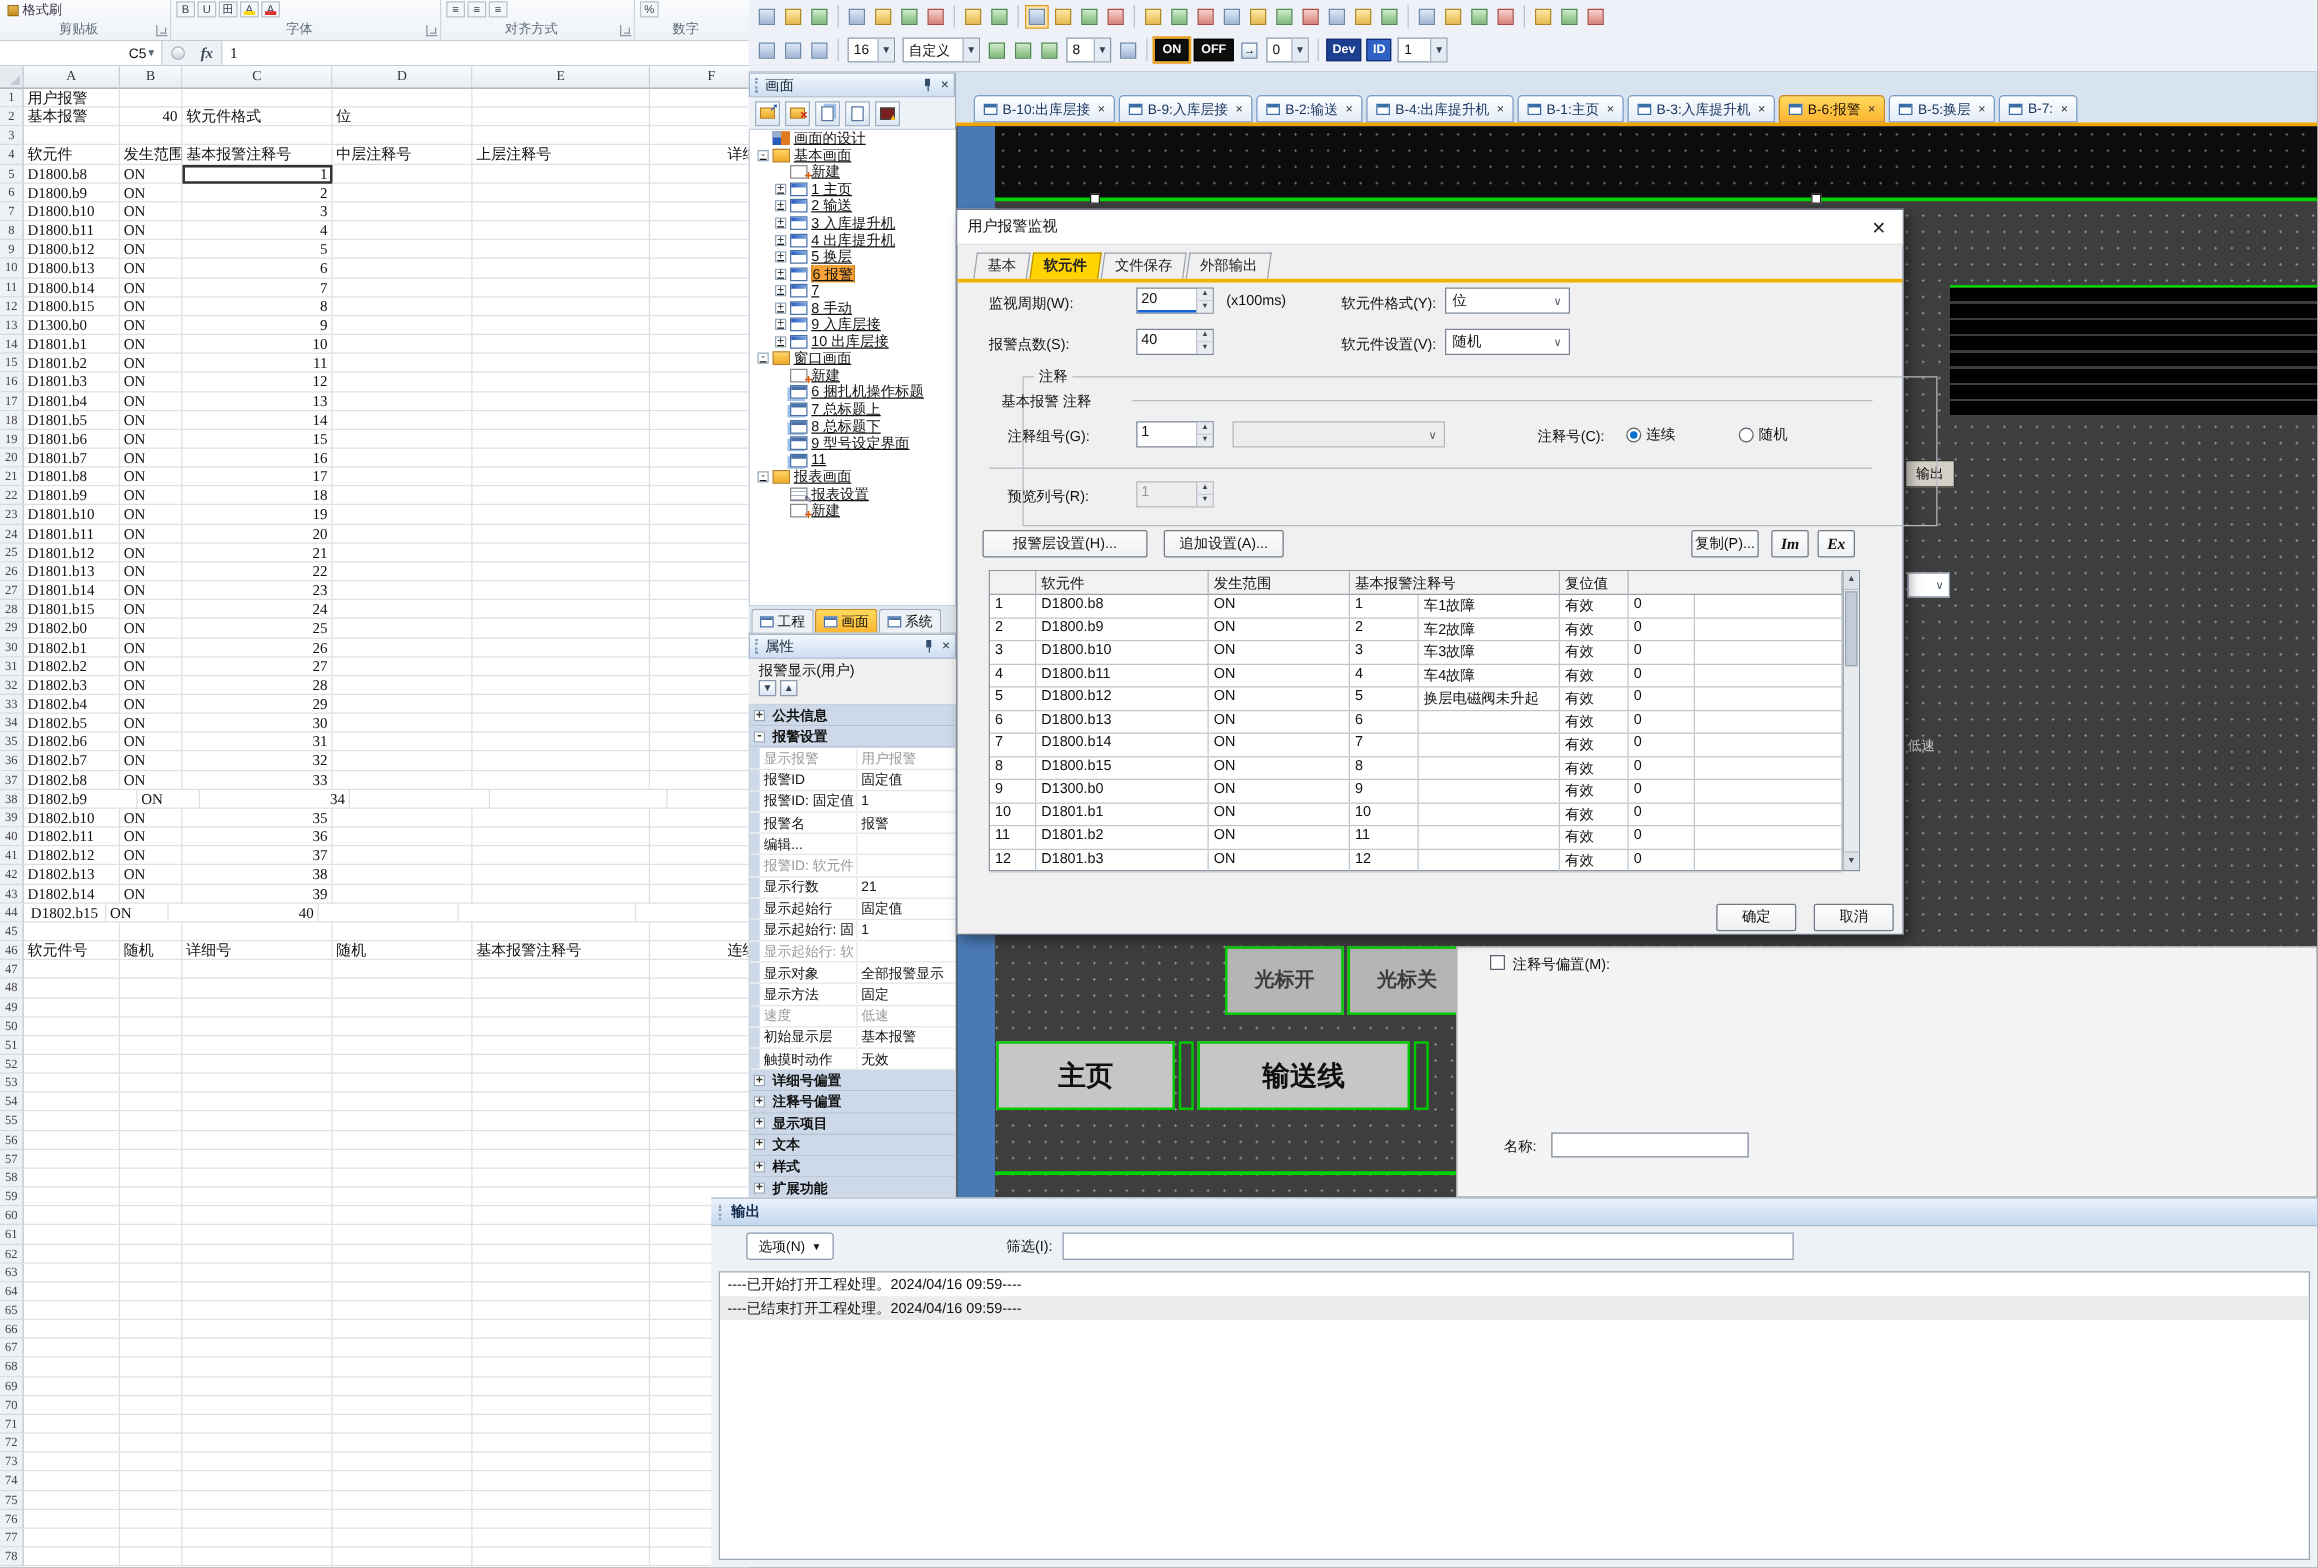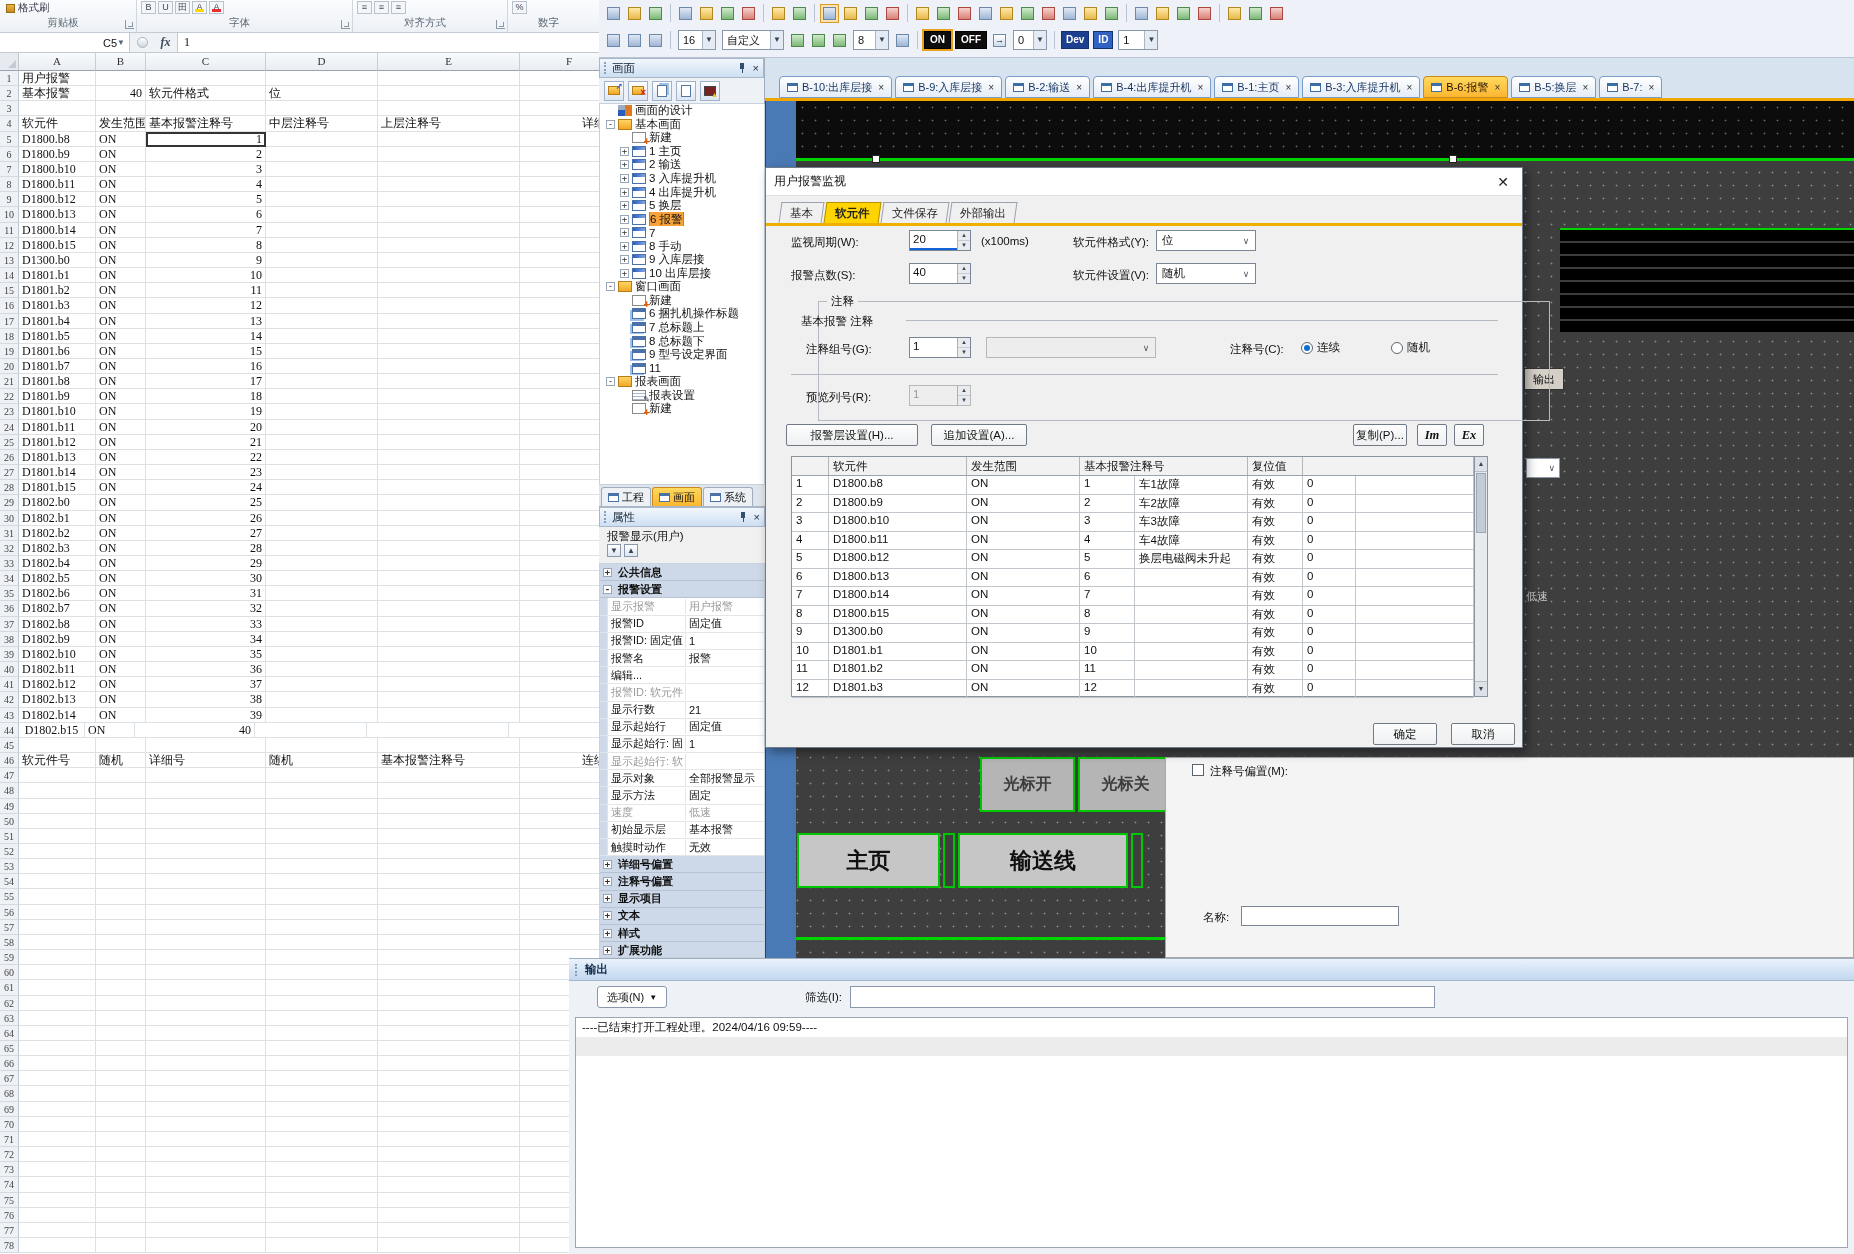"画面的设计" .tr-row { text-decoration: none -> underline }
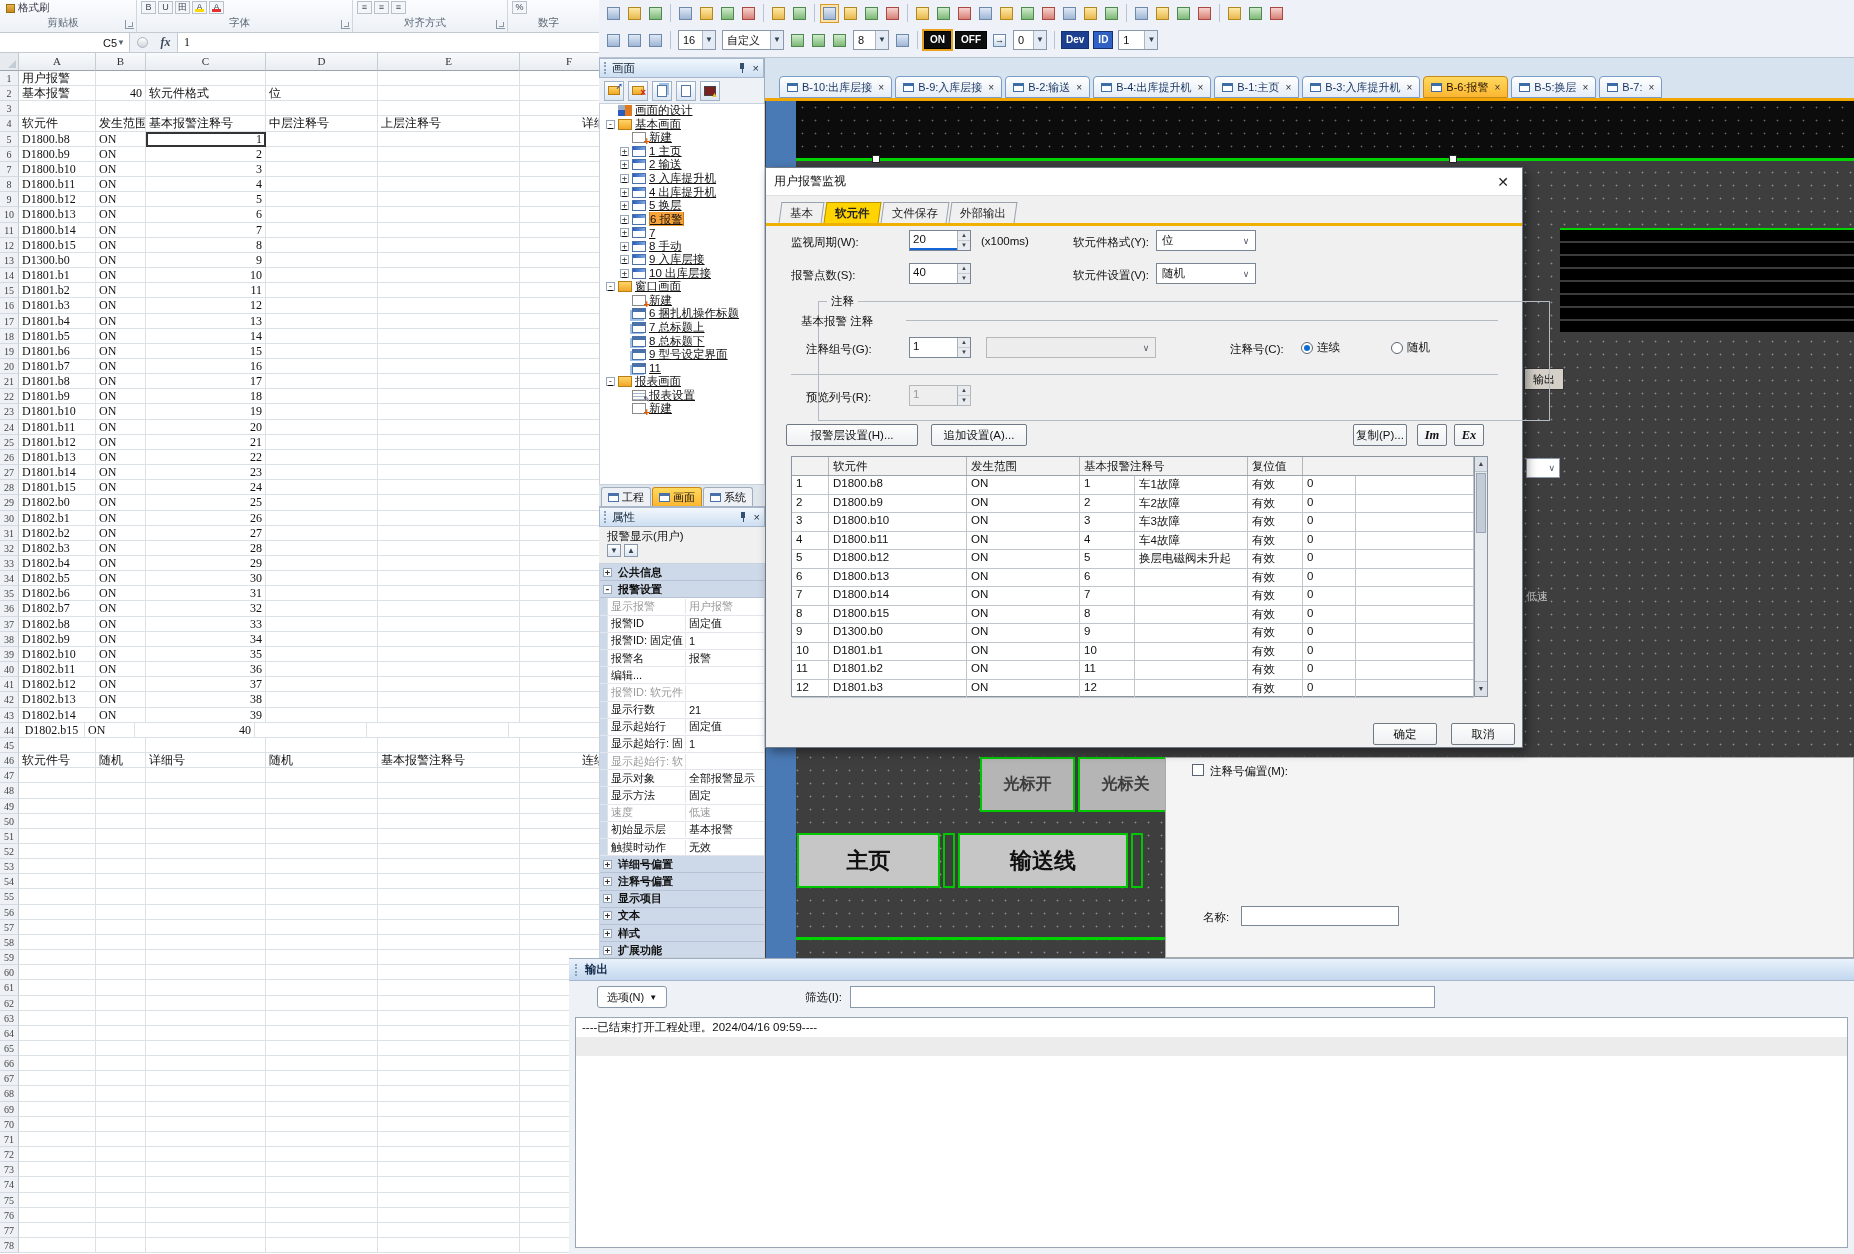"D1802.b9" div.ex-c { width: 77px -> 91px }
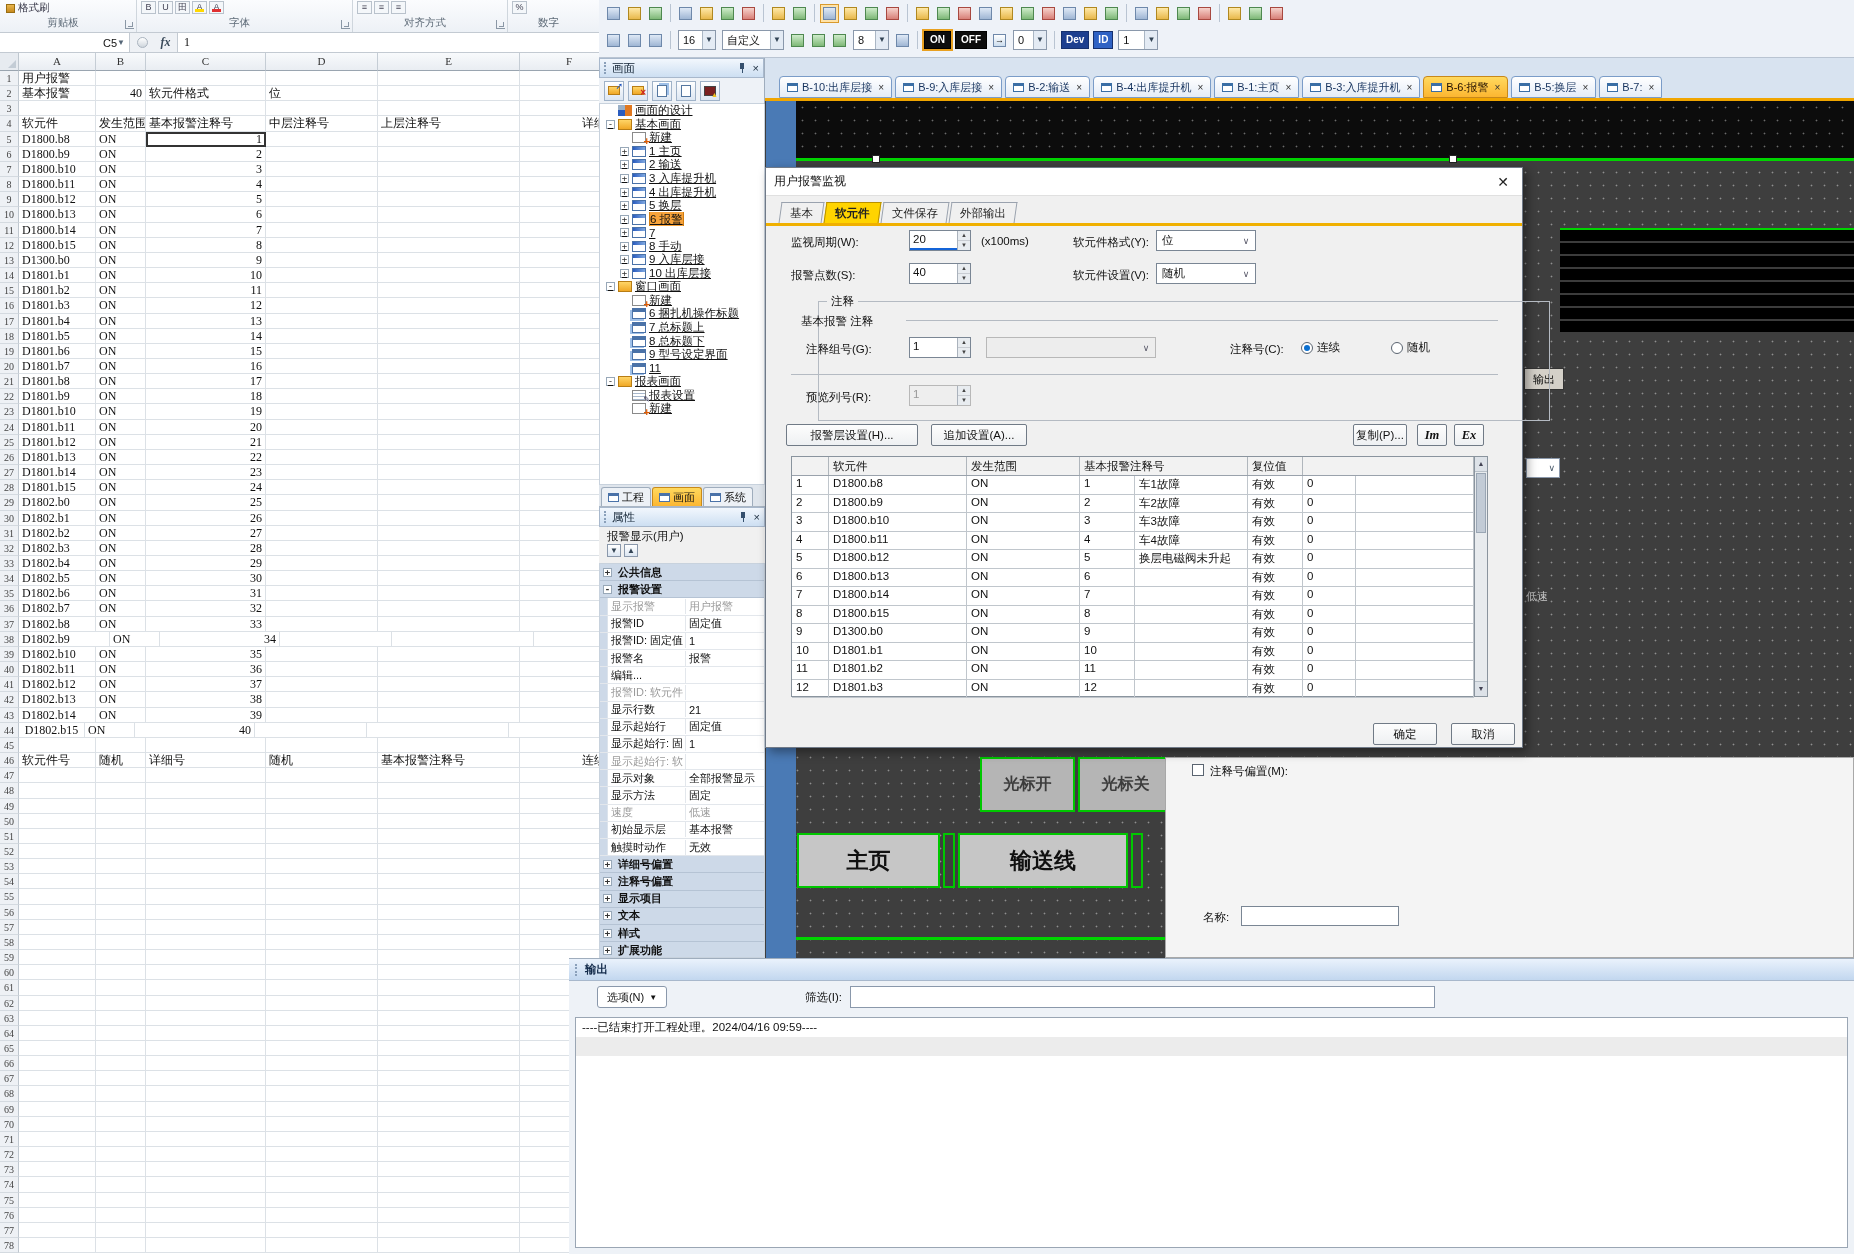"----已开始打开工程处理。2024/04/16 09:59----" div.op-line { html: none -> <div>----已开始打开工程处理。2024/04/16 09:59----</div> }
